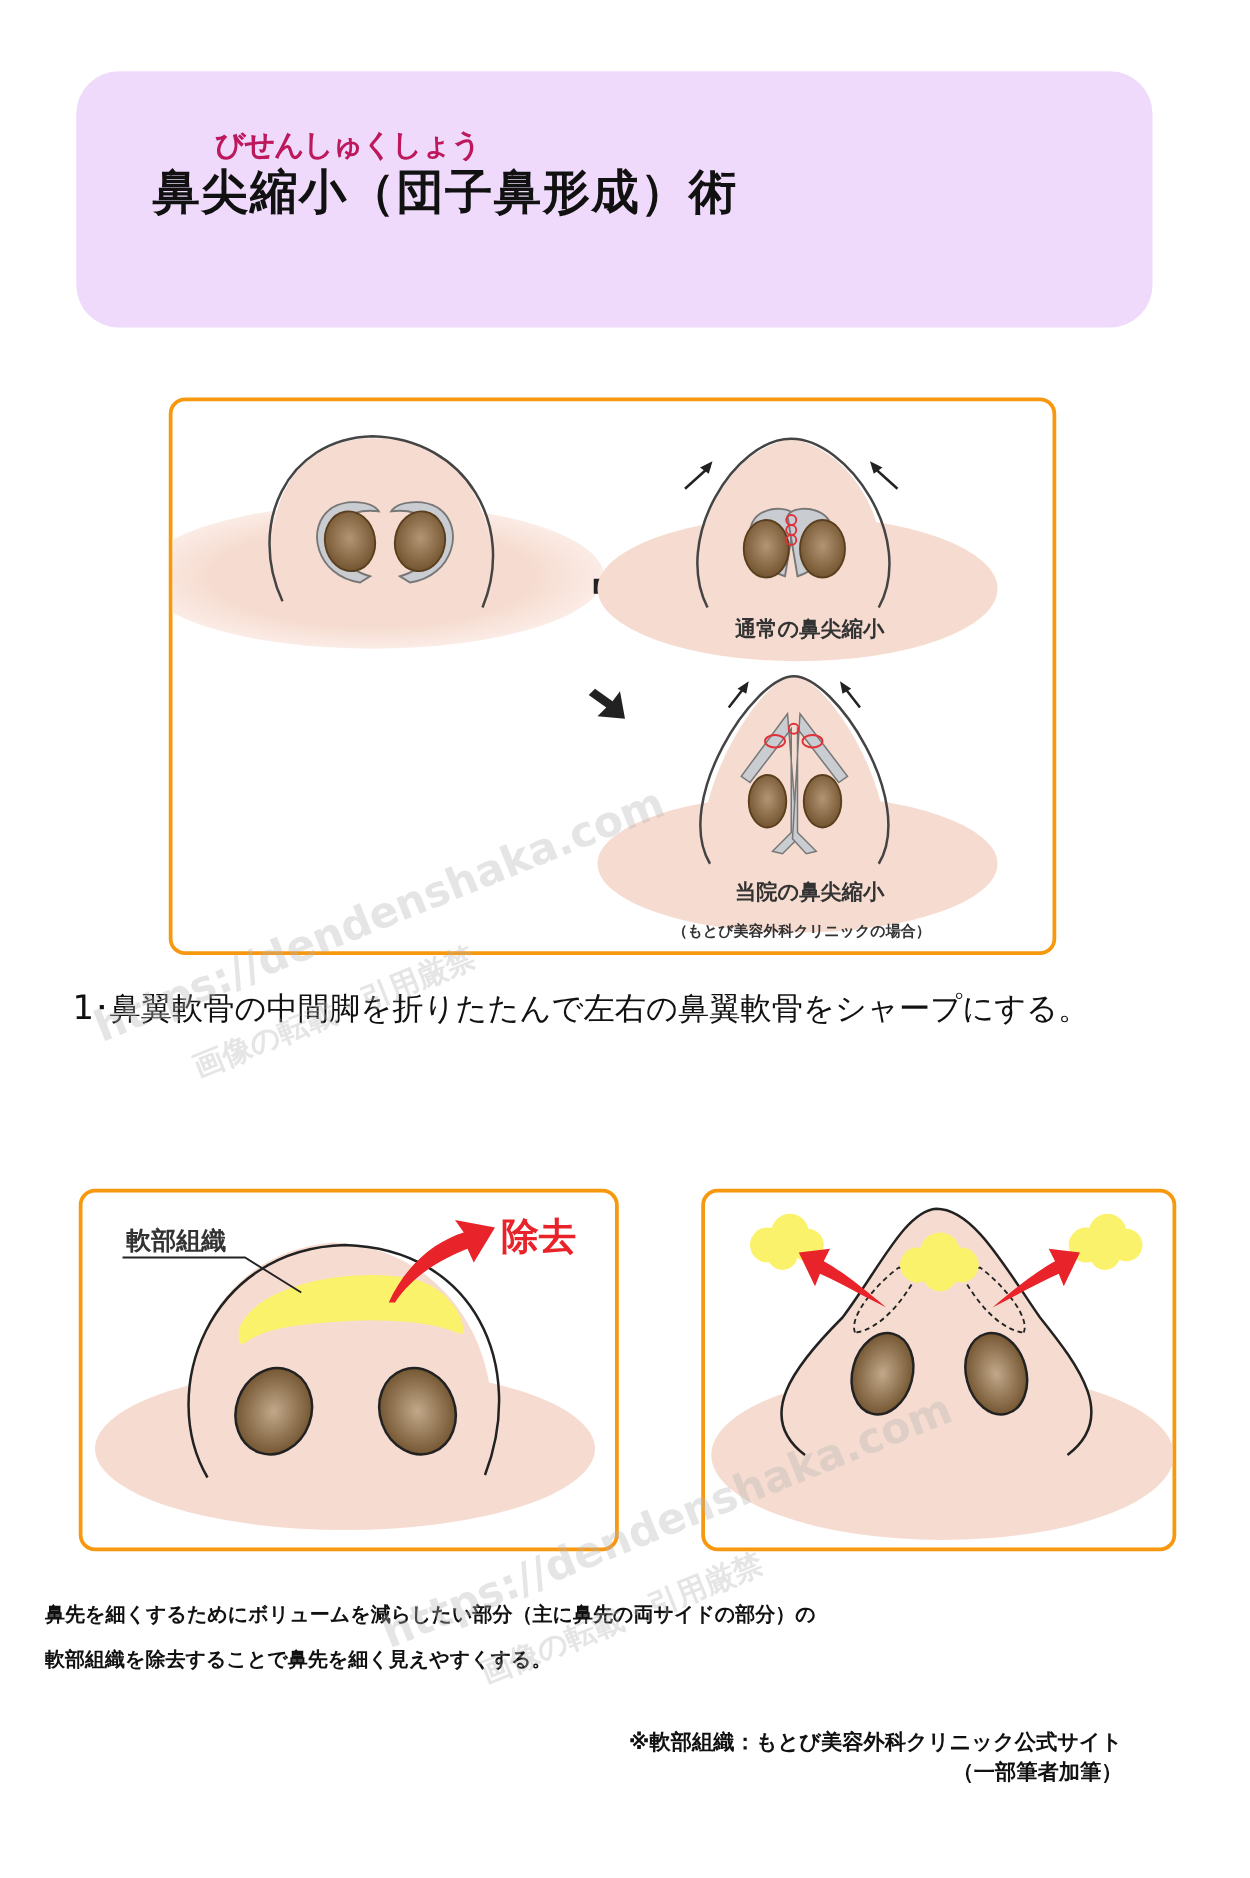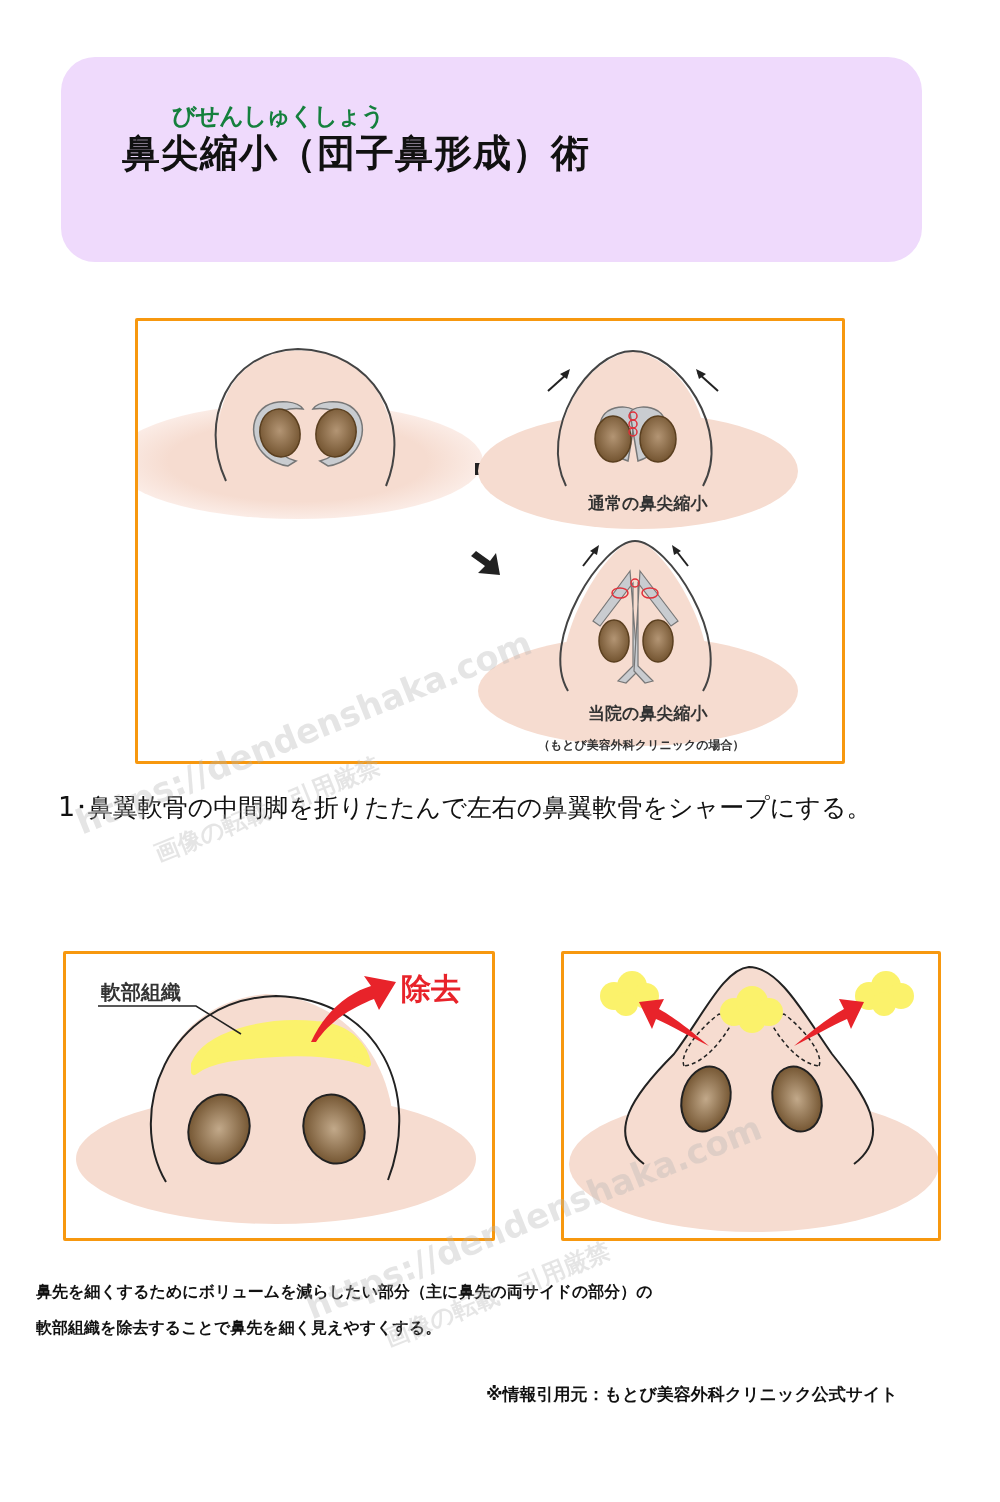"びせんしゅくしょう" .ruby { color: #15803d -> #be185d }
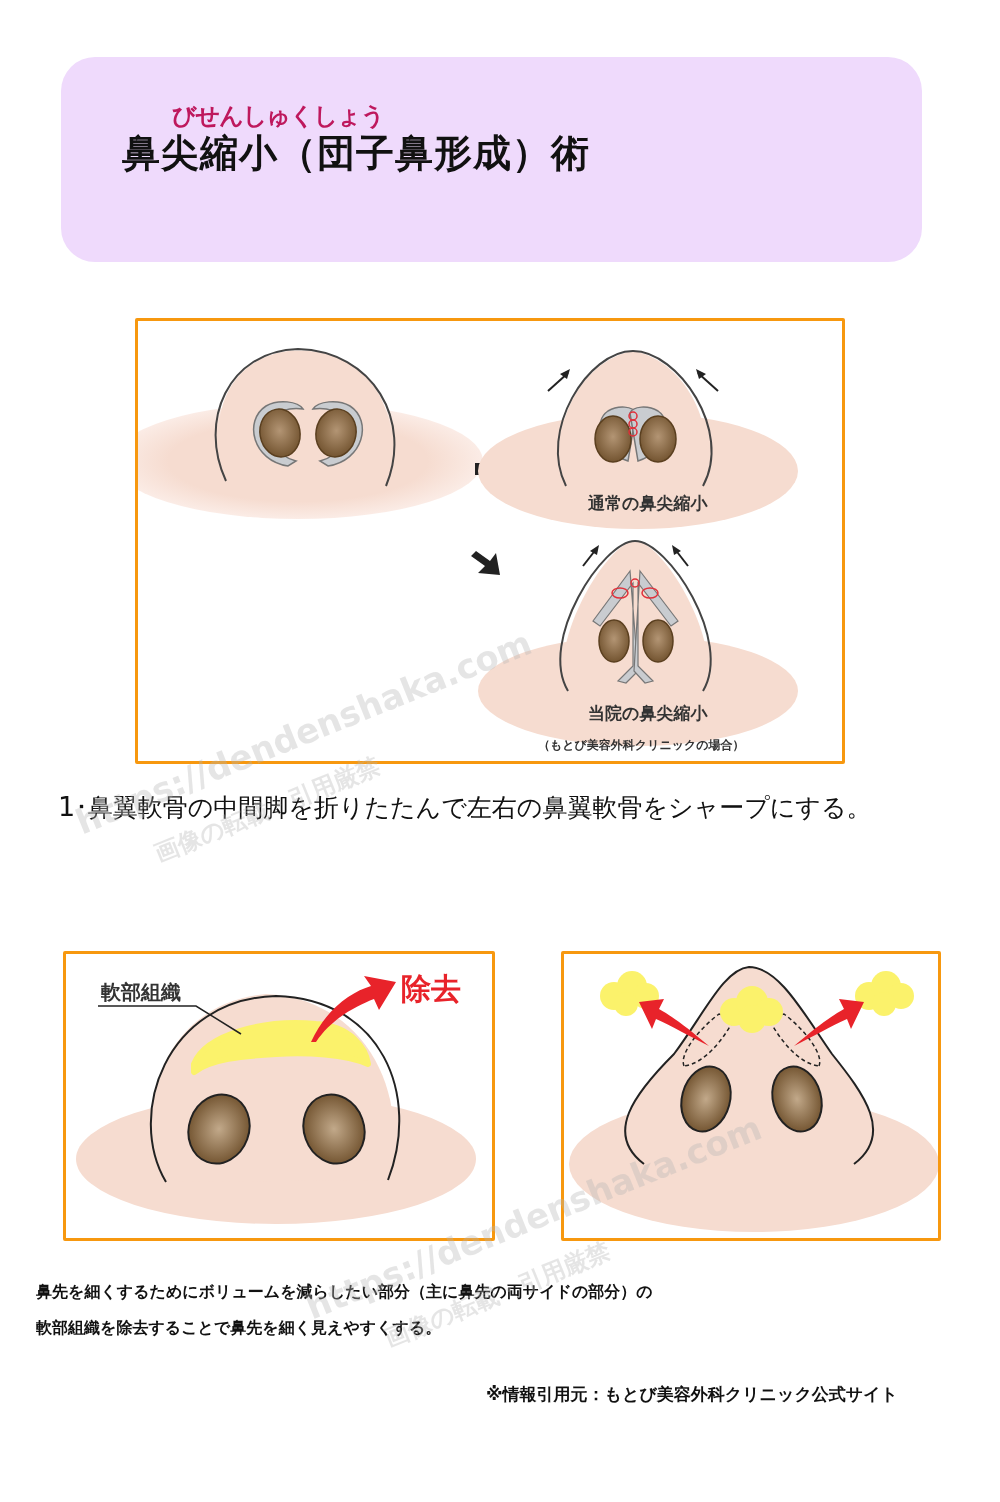"通常の鼻尖縮小" .frame { border-radius: 2px -> 13px }
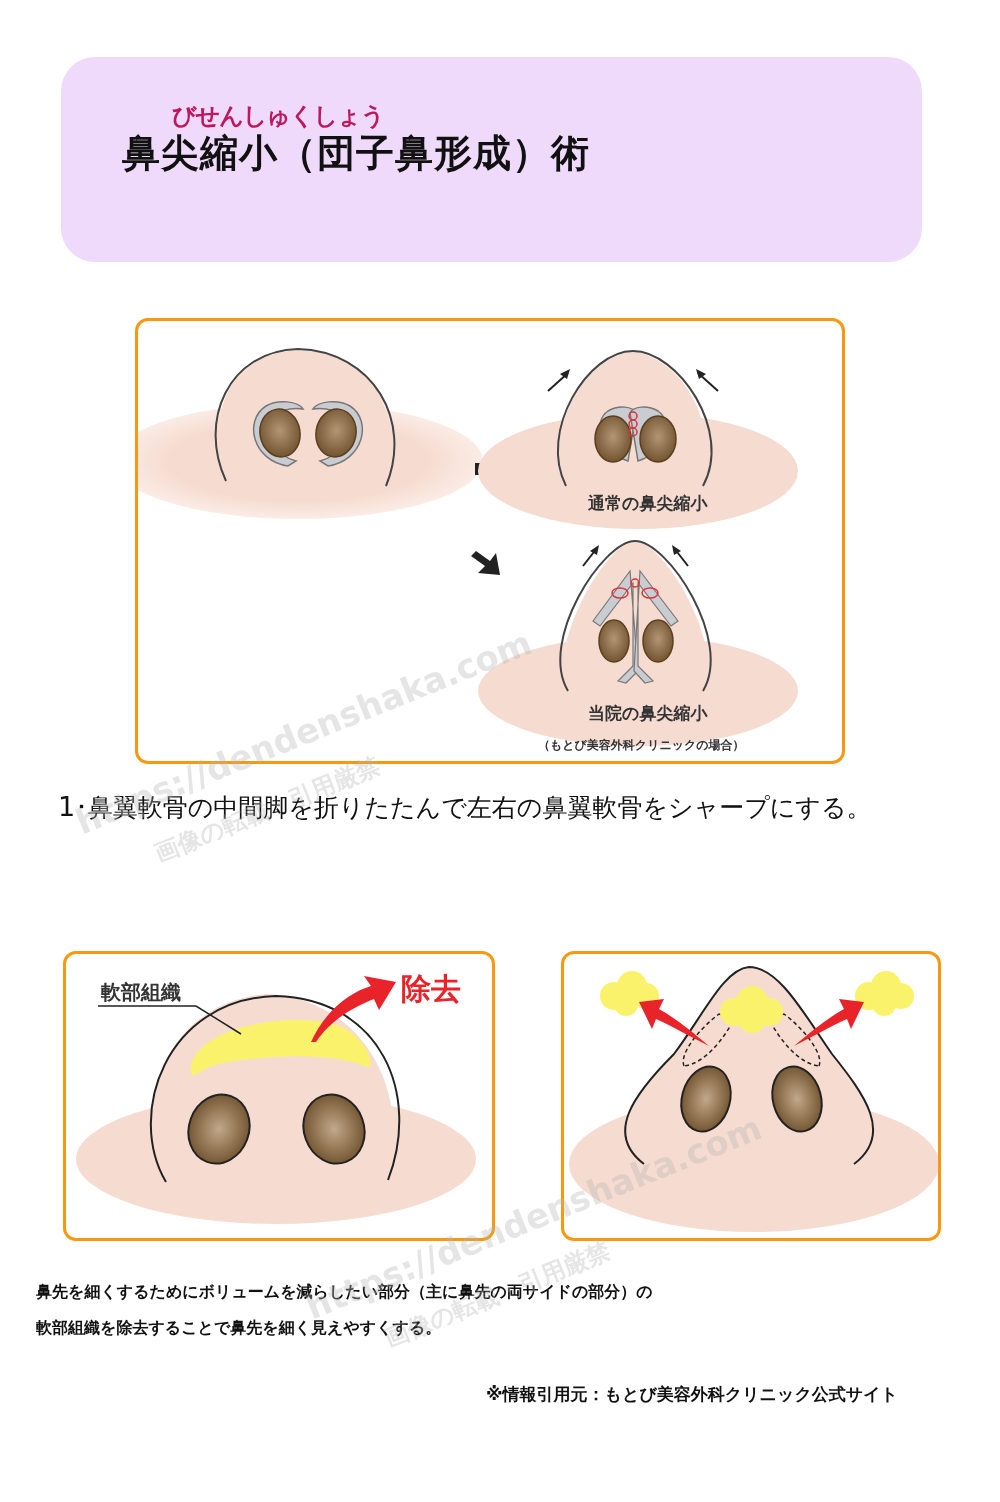"※情報引用元：もとび美容外科クリニック公式サイト" div { text: 情報引用元 -> 軟部組織 }
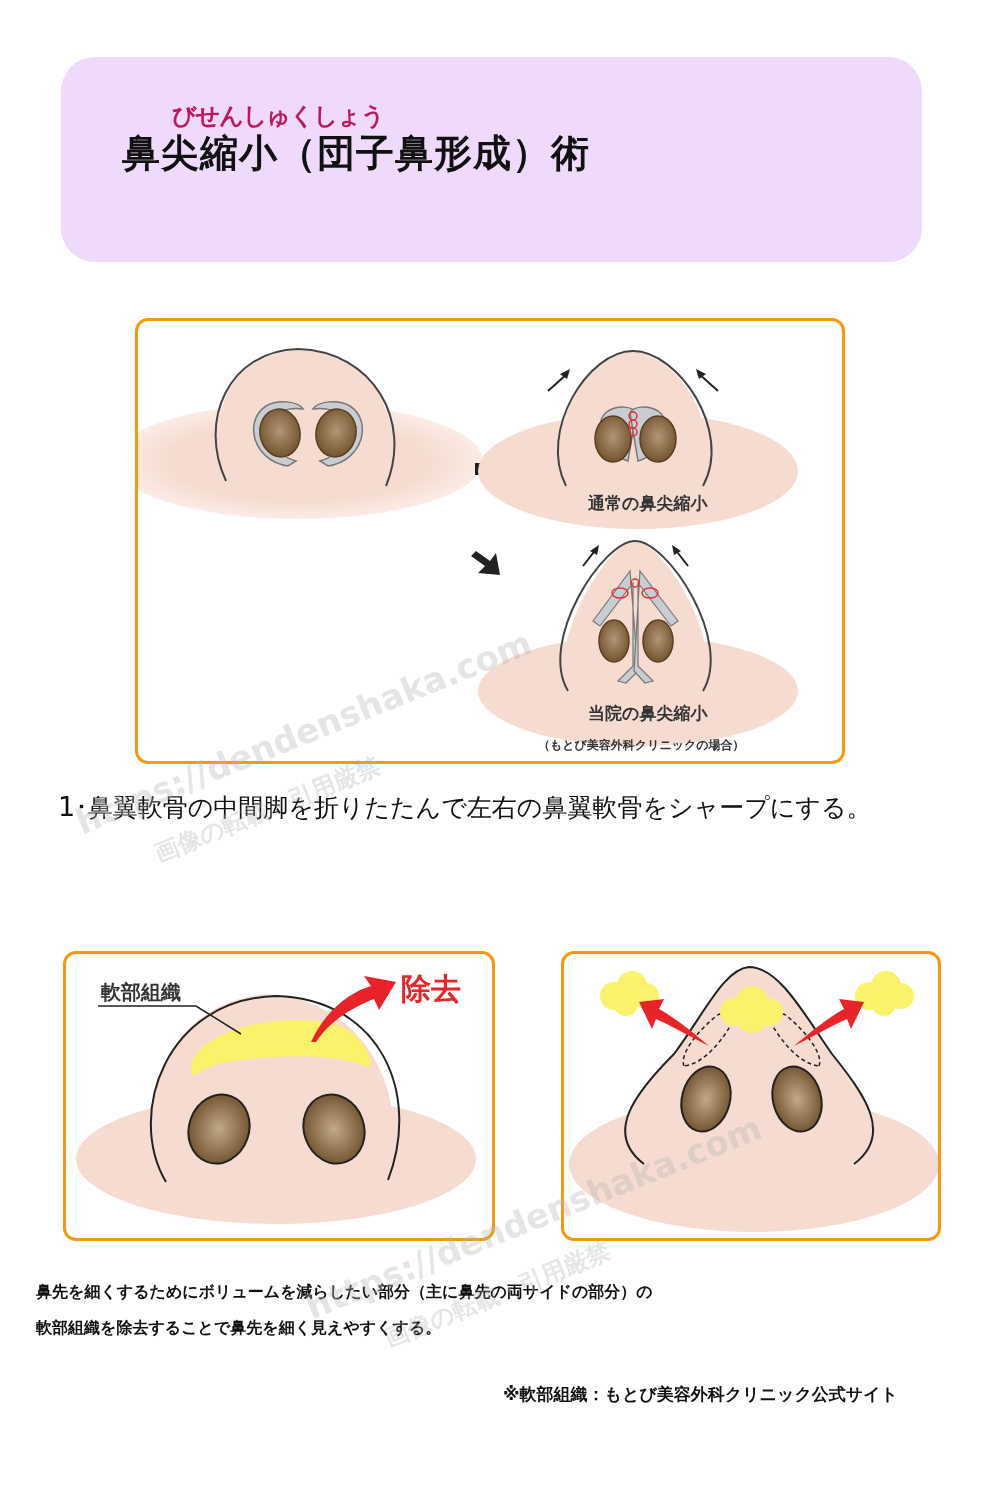"（一部筆者加筆）" div { html: none -> <div>（一部筆者加筆）</div> }
